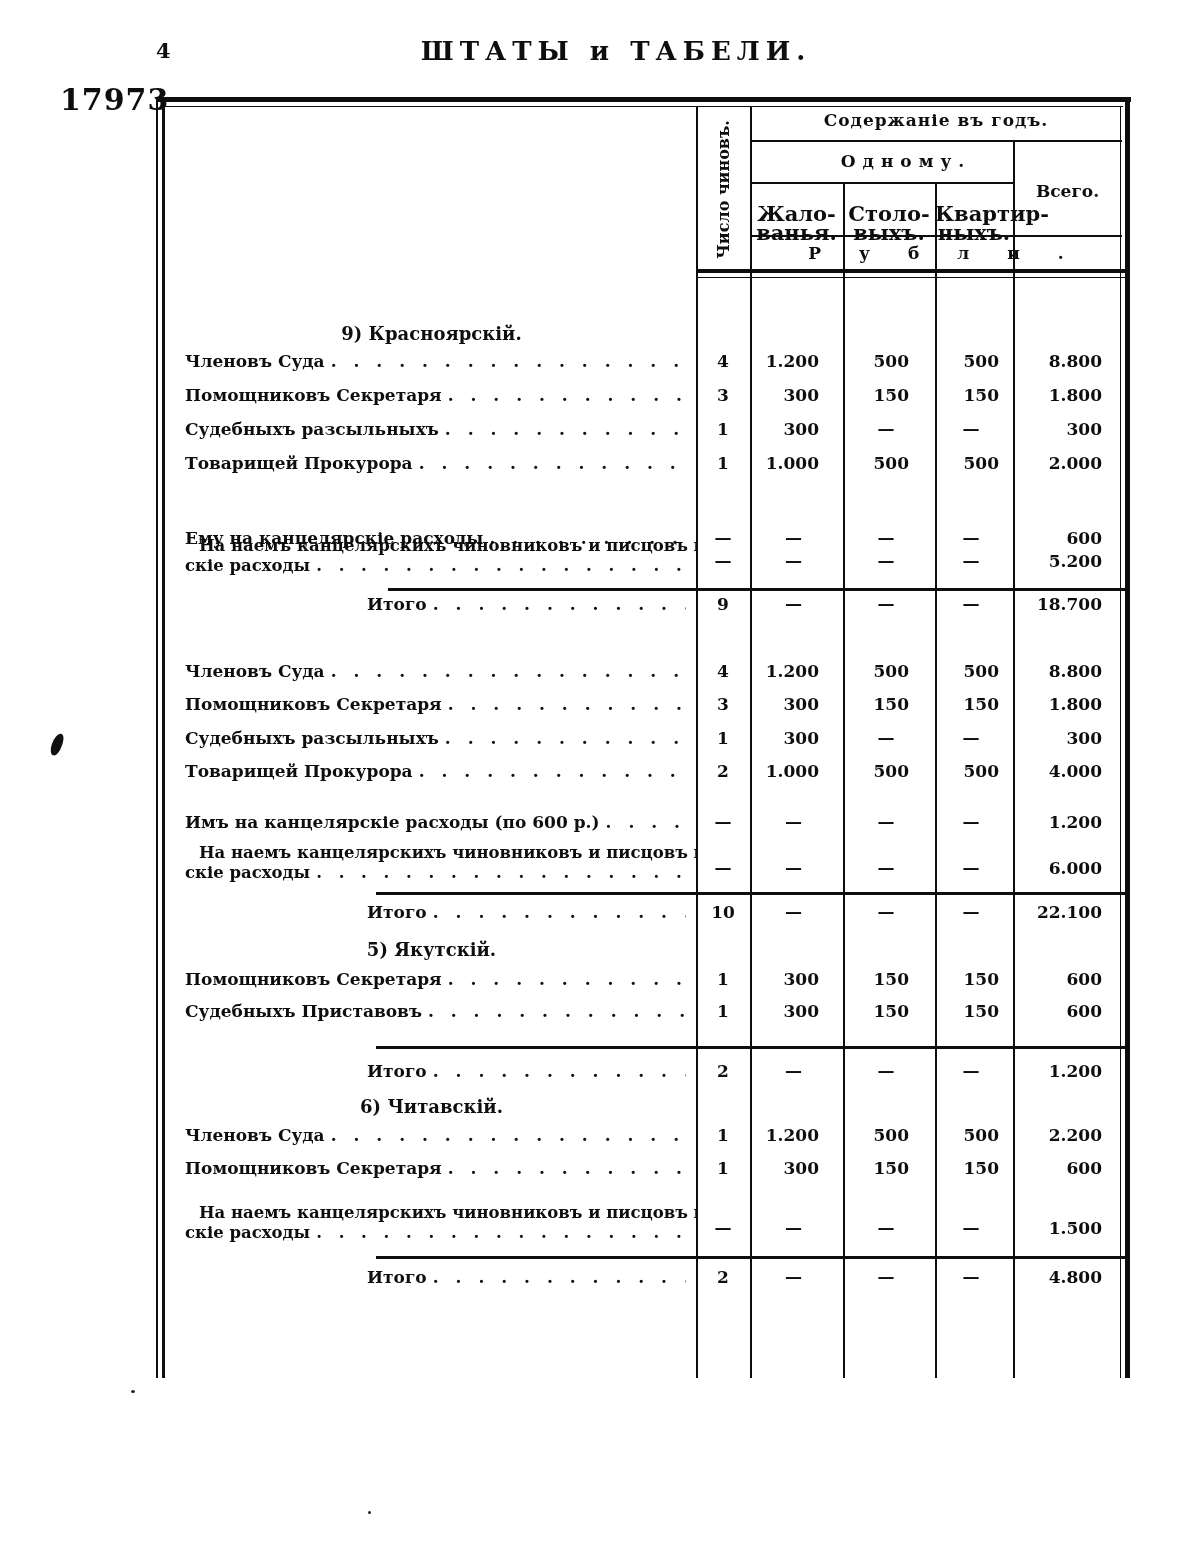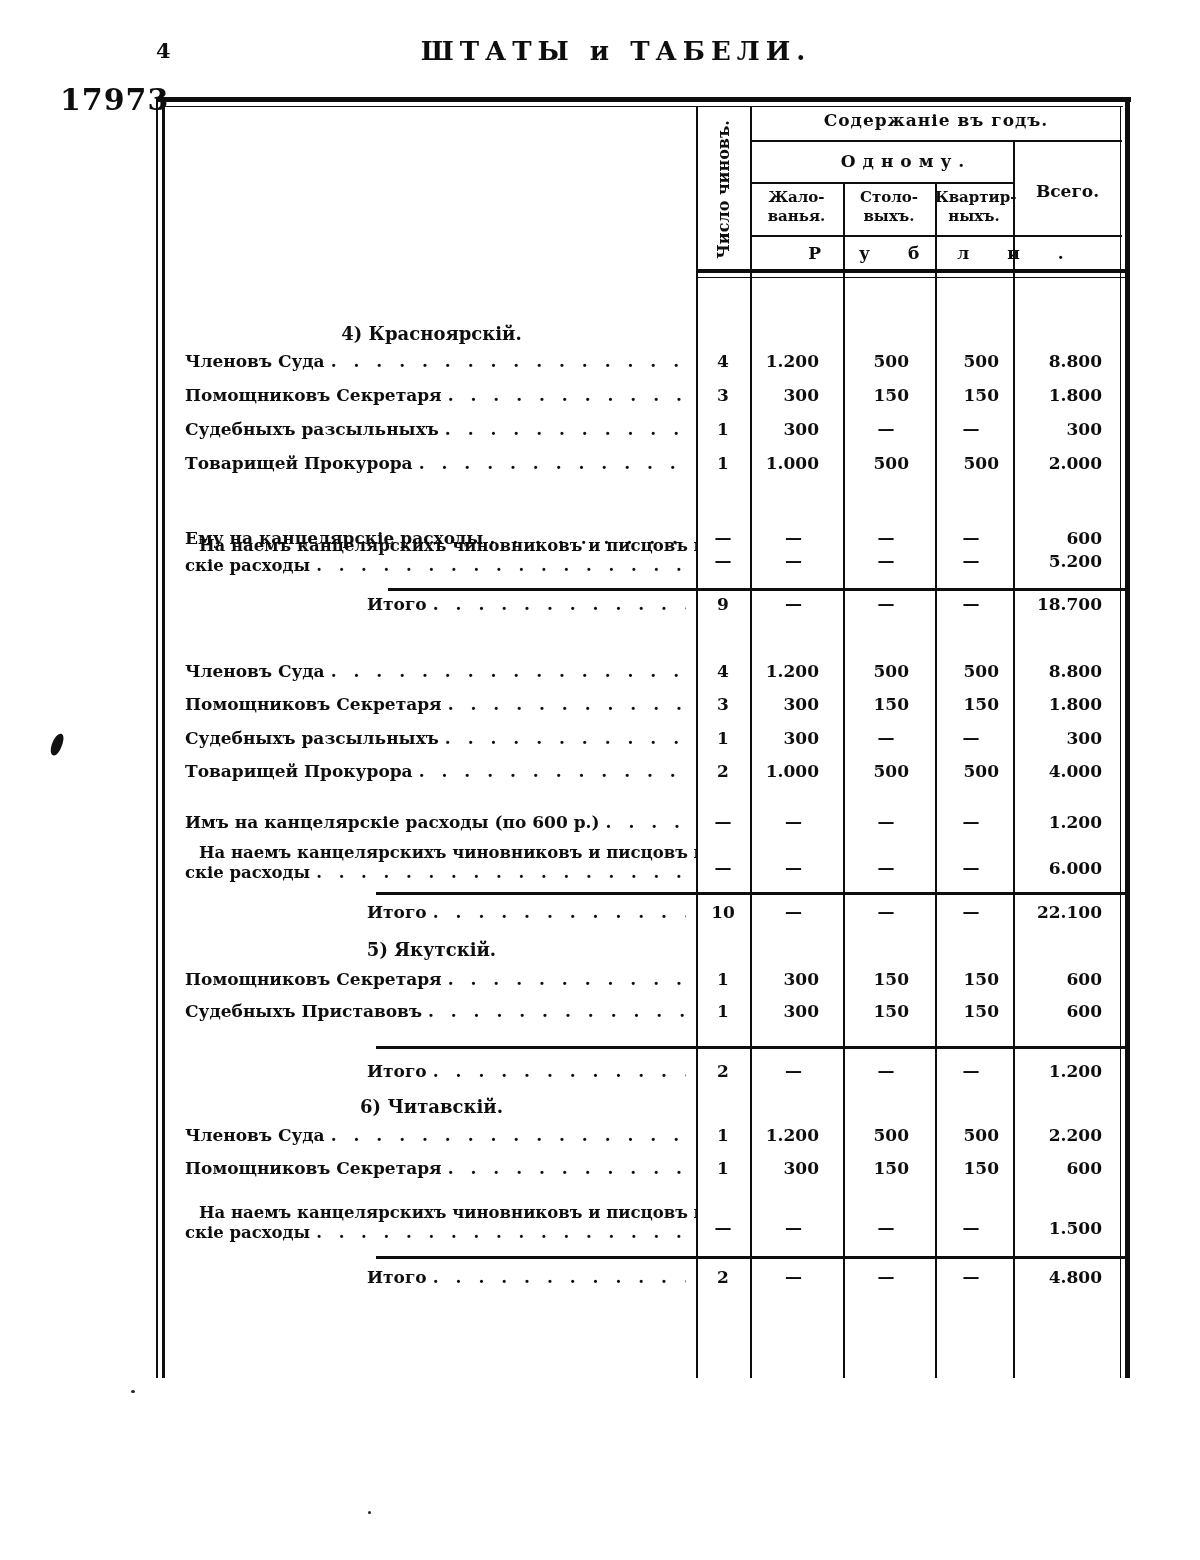"Жало-" .h-col { font-size: 15px -> 21px; top: 188px -> 204px }
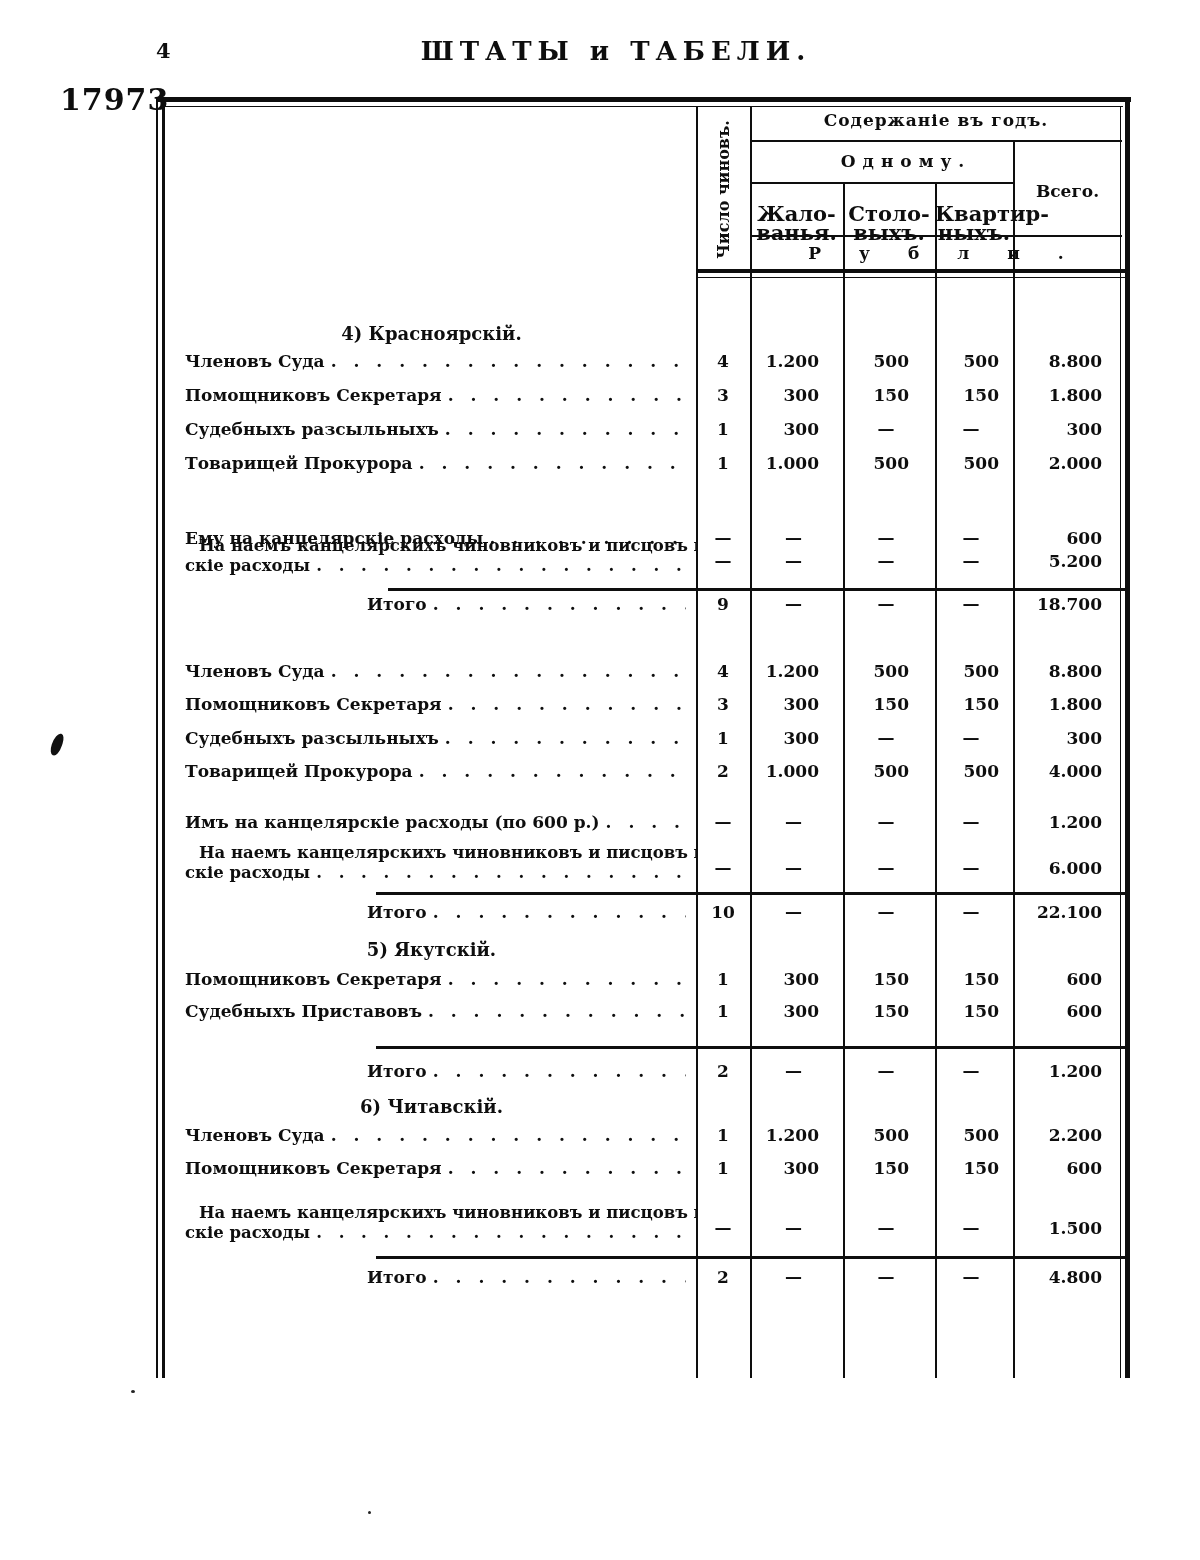"4) Красноярскій." div.sect { text: 4 -> 9 }
